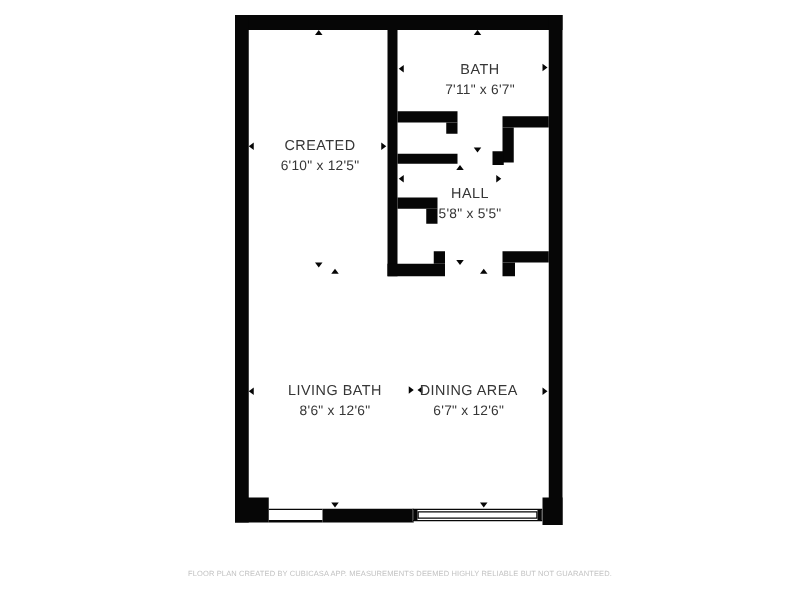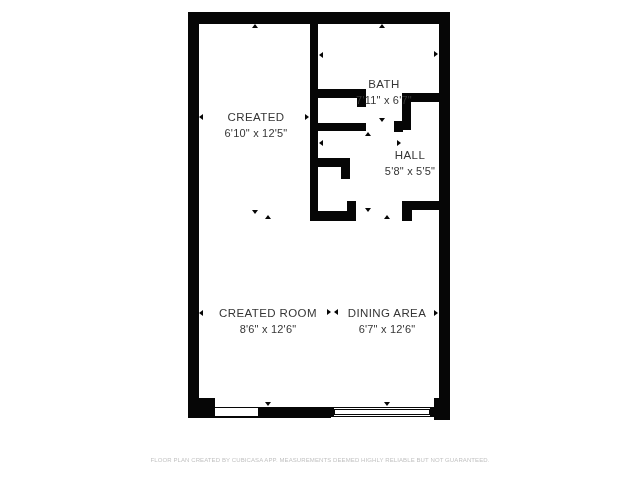"BATH" div.room-label { margin-top: 28px -> none }
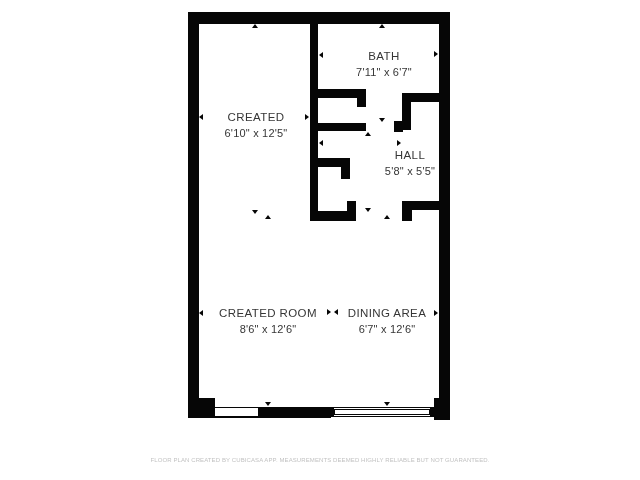"HALL" div.room-label { margin-left: 34px -> none }
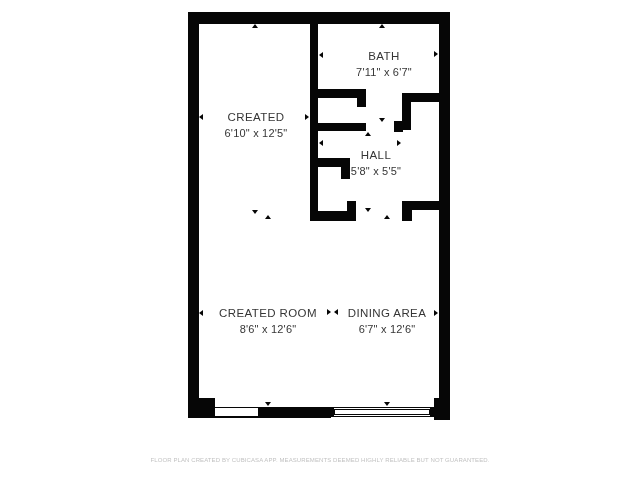"CREATED ROOM" div.room-name { text: CREATED ROOM -> LIVING BATH }
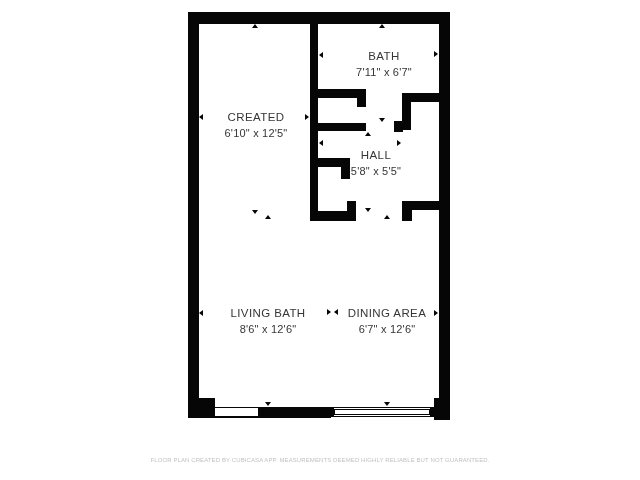"DINING AREA" div.room-label { left: 387px -> 375px }
